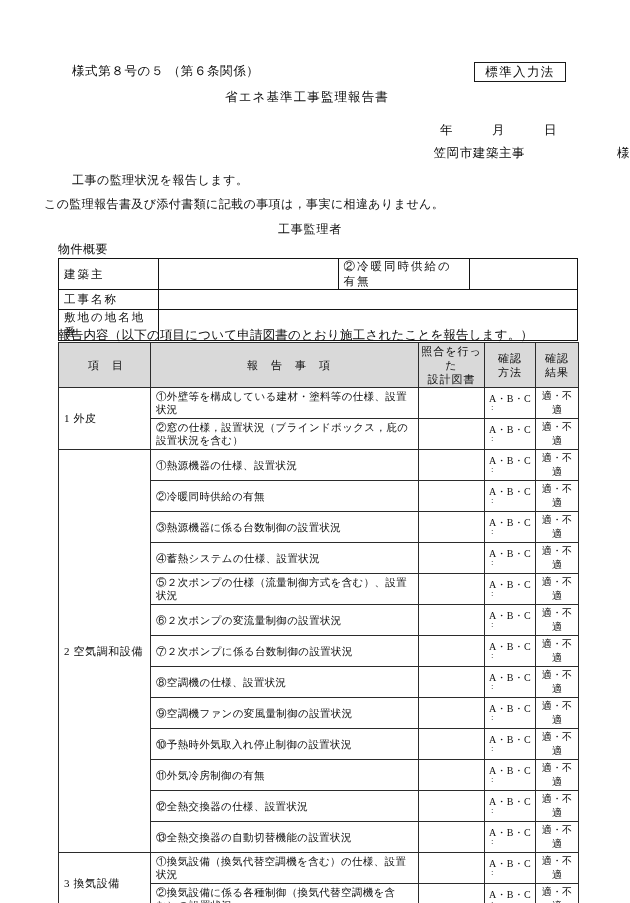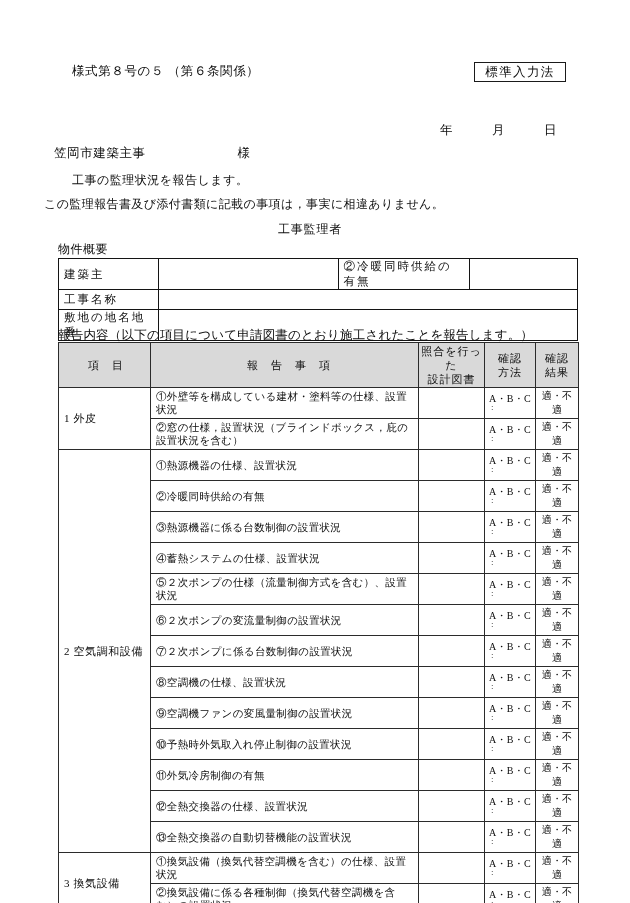"省エネ基準工事監理報告書" div.hdr-row { html: none -> <div>省エネ基準工事監理報告書</div> }
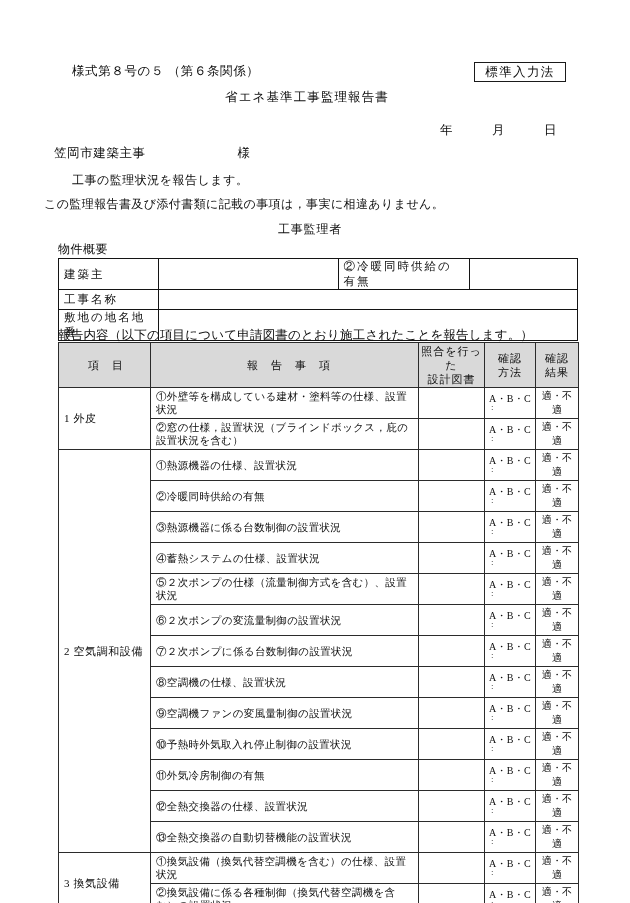"笠岡市建築主事 様" .addressee { text-align: none -> right }
